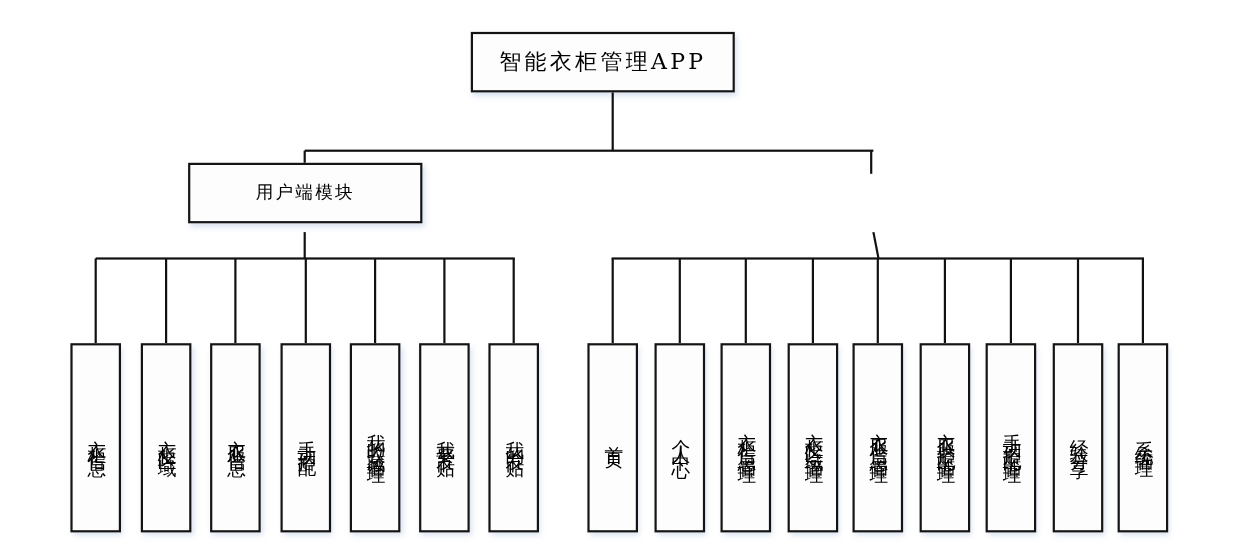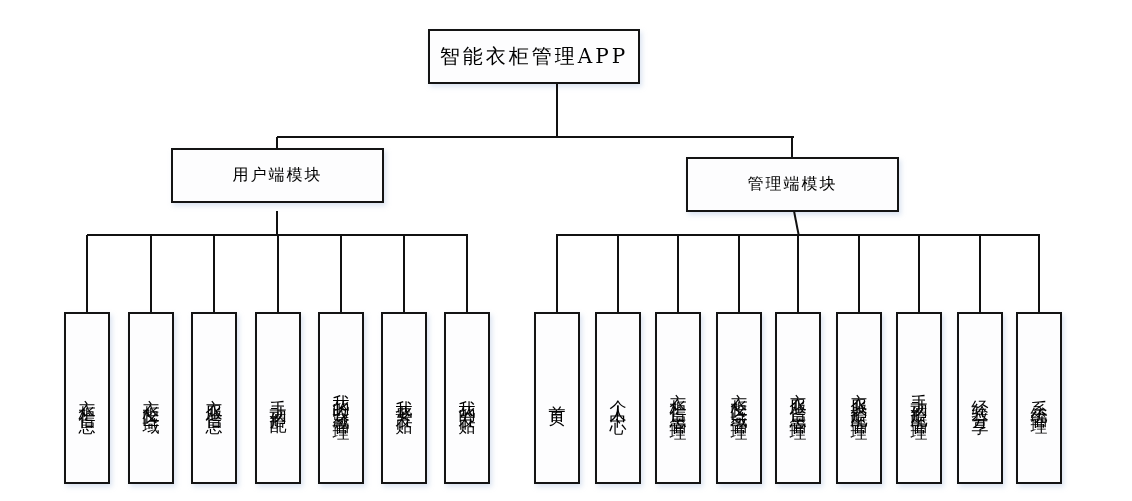"智能衣柜管理APP" .node.root { width: 212px -> 240px }
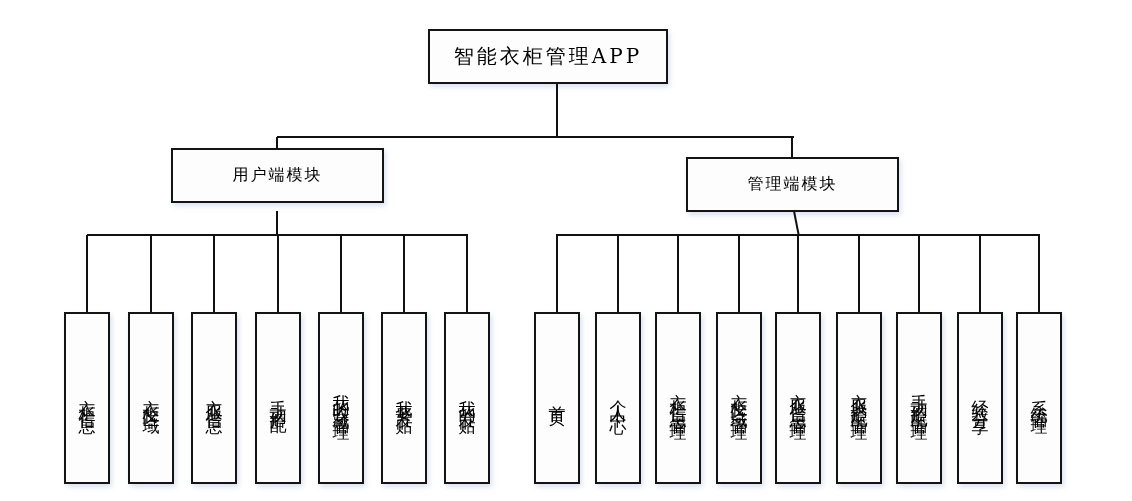"管理端模块" div.node { html: <div> <span>管理端模块</span> </div> -> none }
